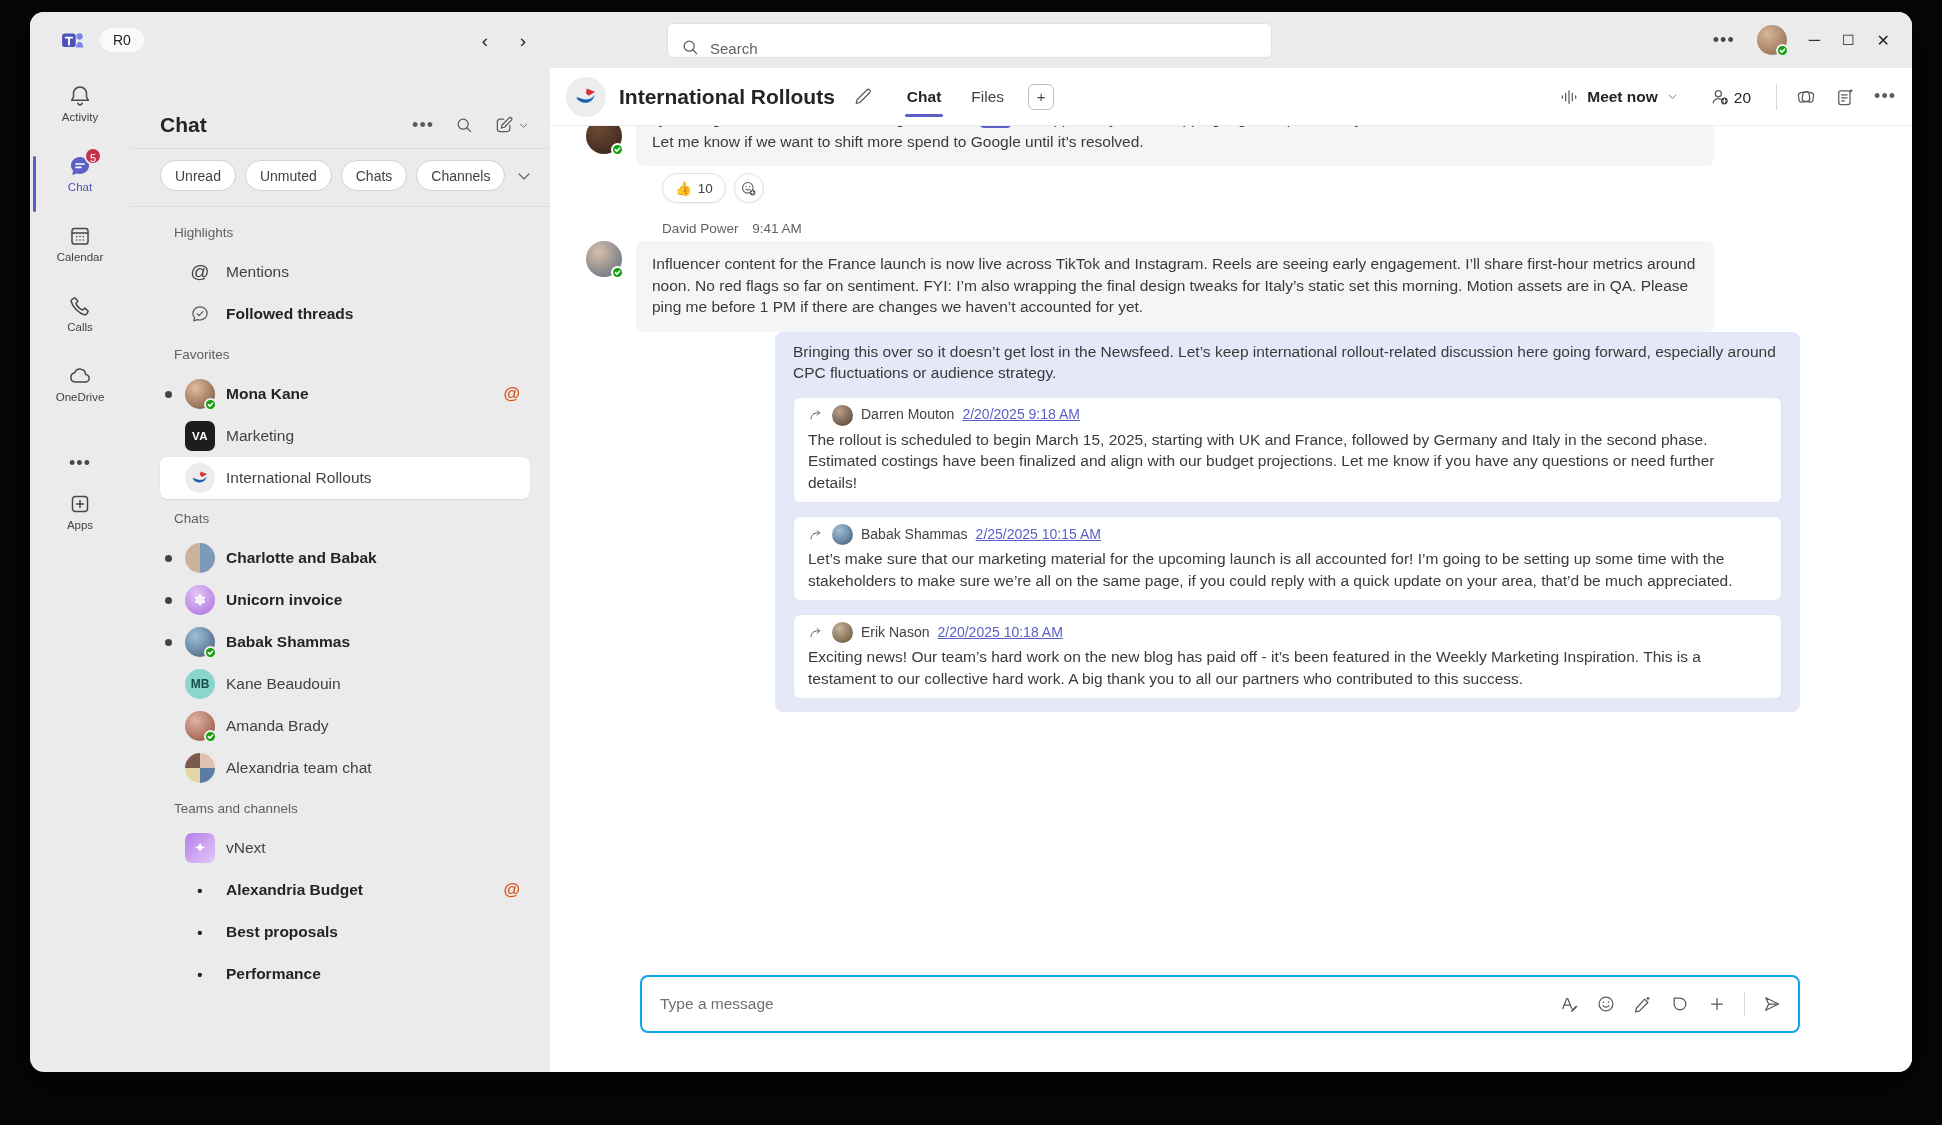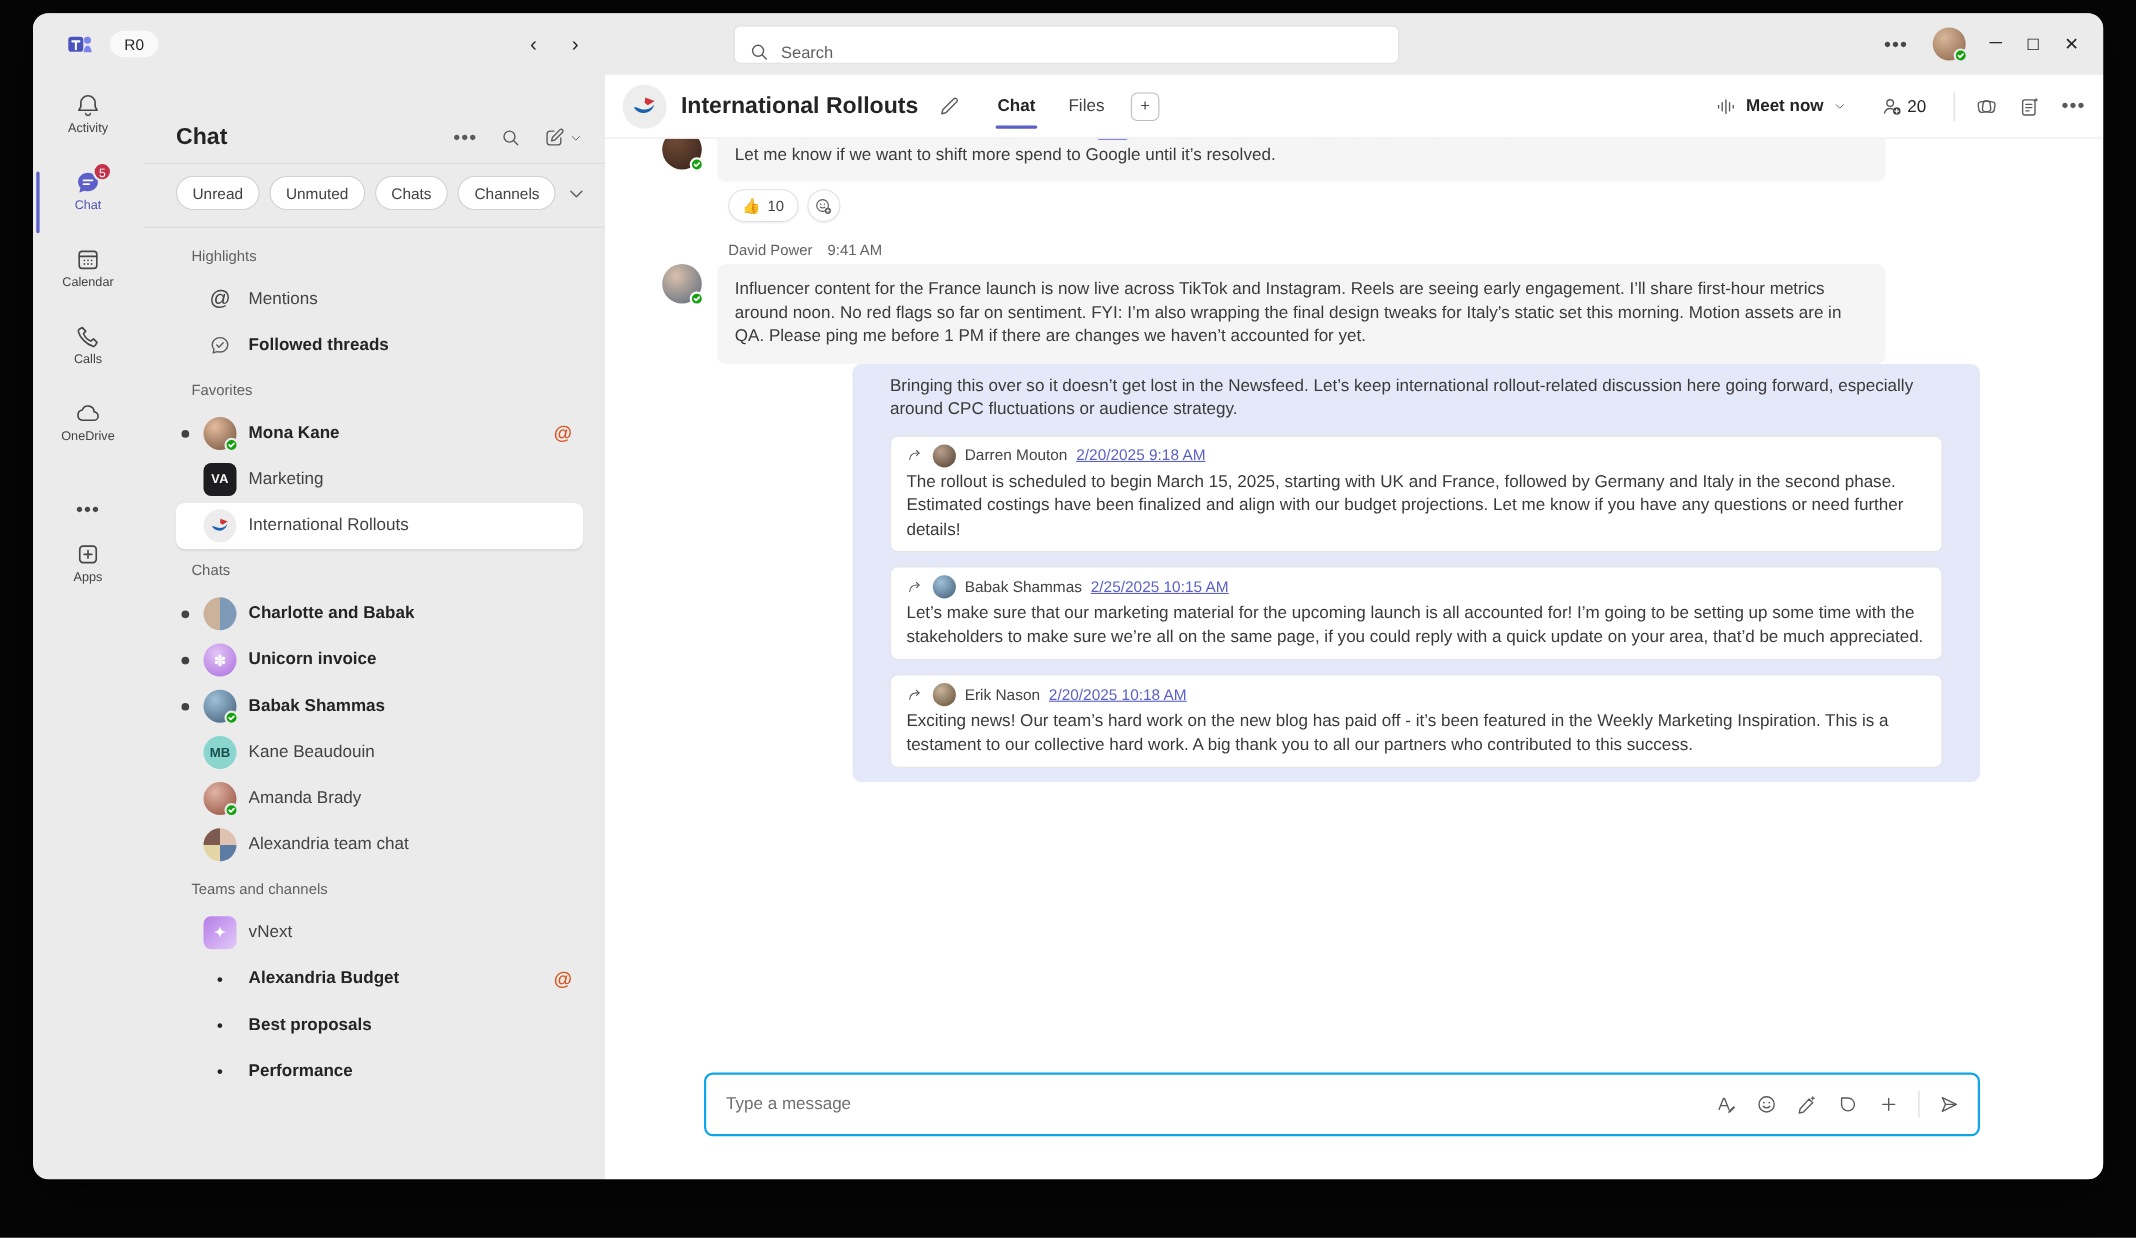"Let me know if we" .msg-row { padding-left: 52px -> 36px }
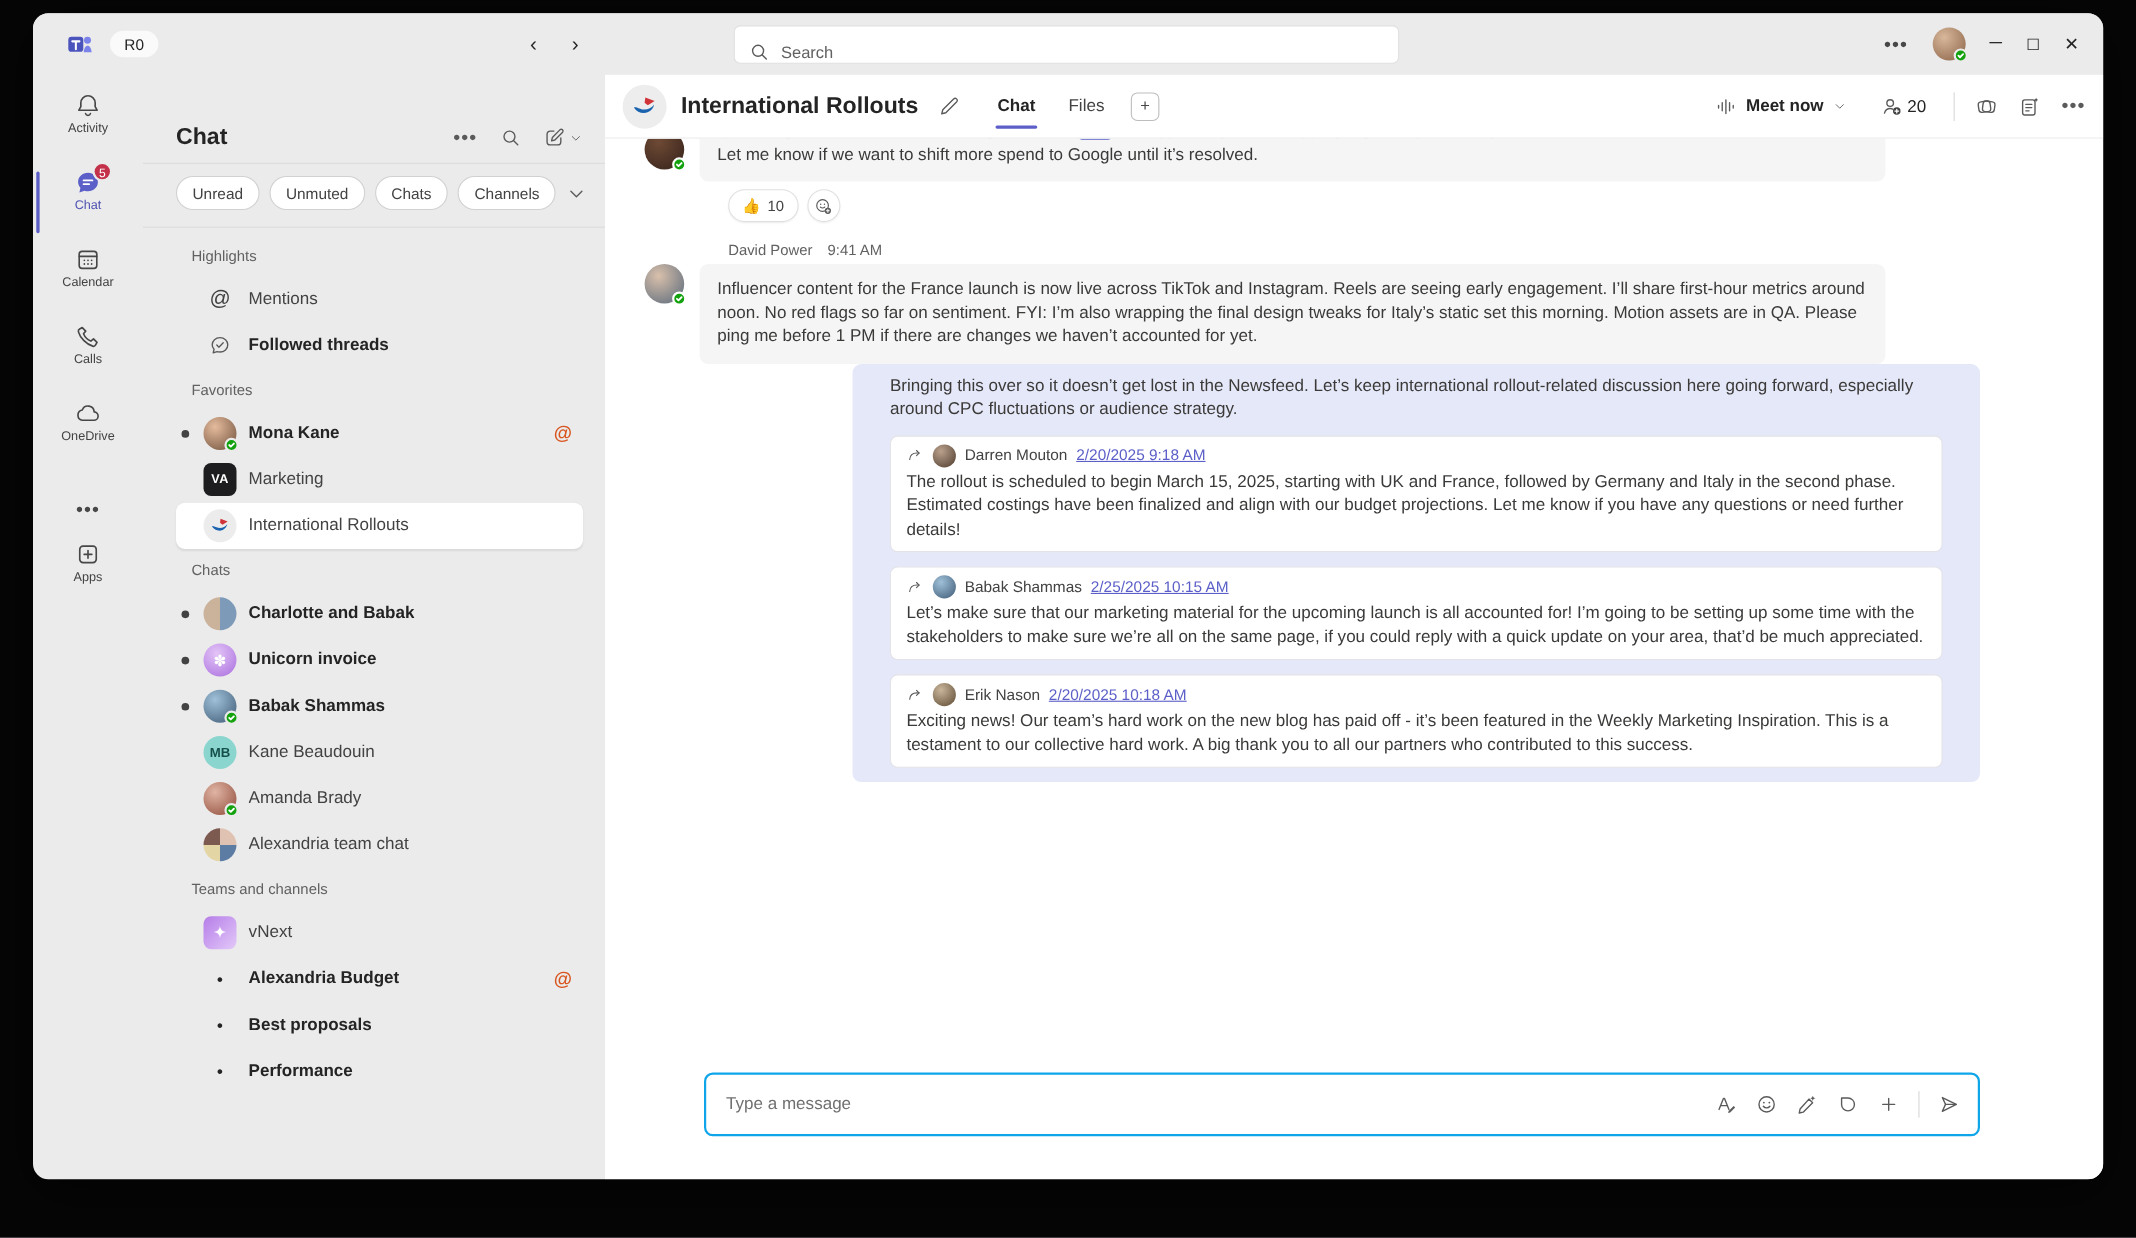"Bringing this over so it" .sent-bubble { padding: 9px 34px 13px -> 9px 18px 13px }
